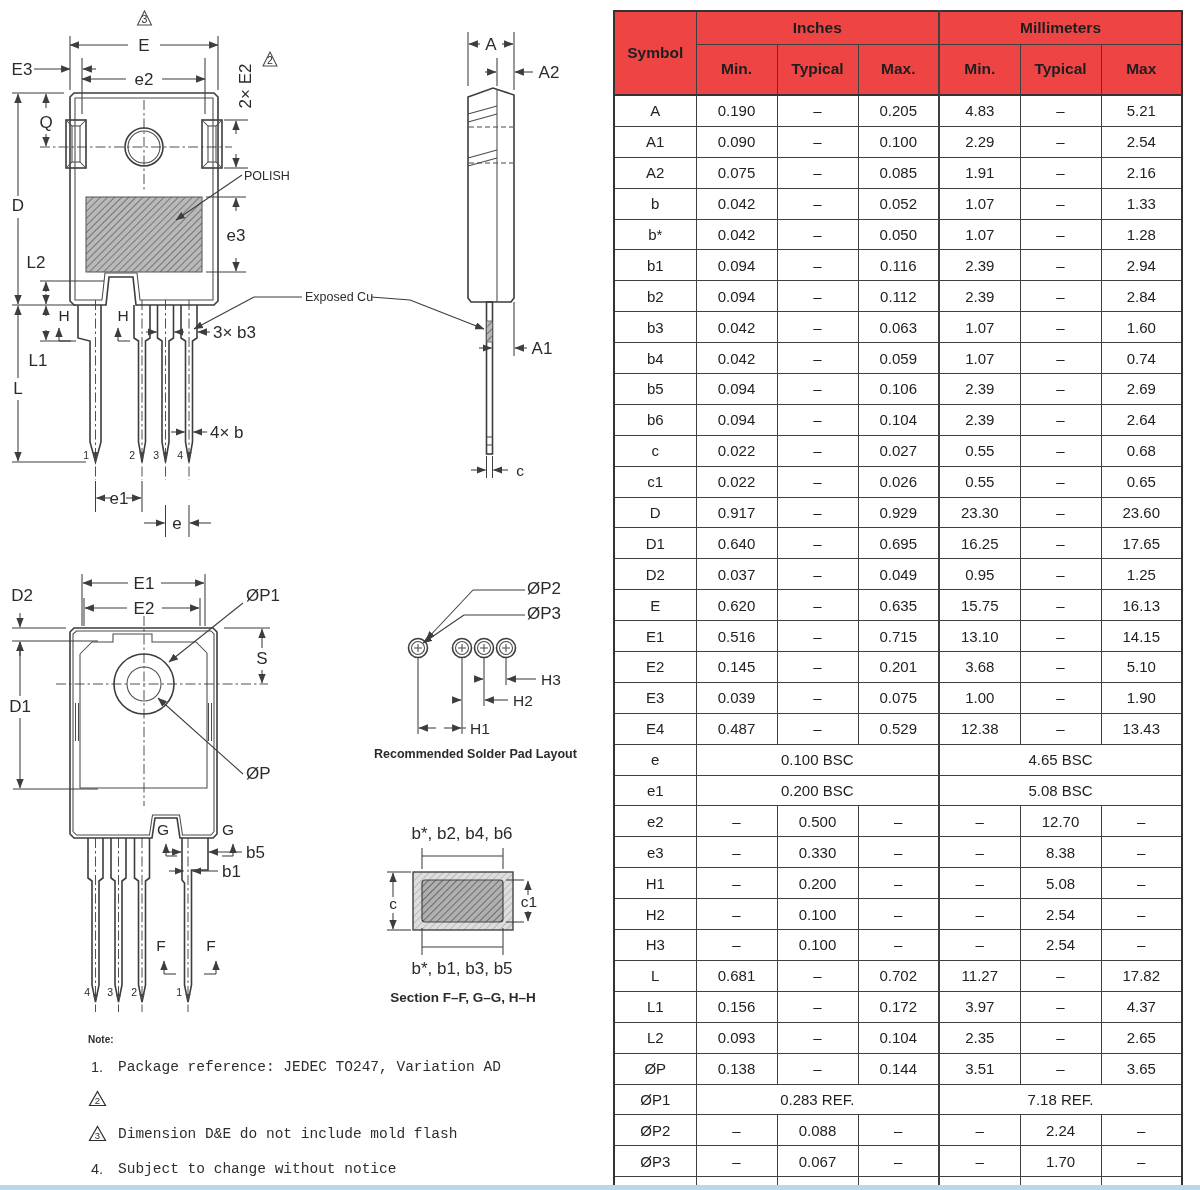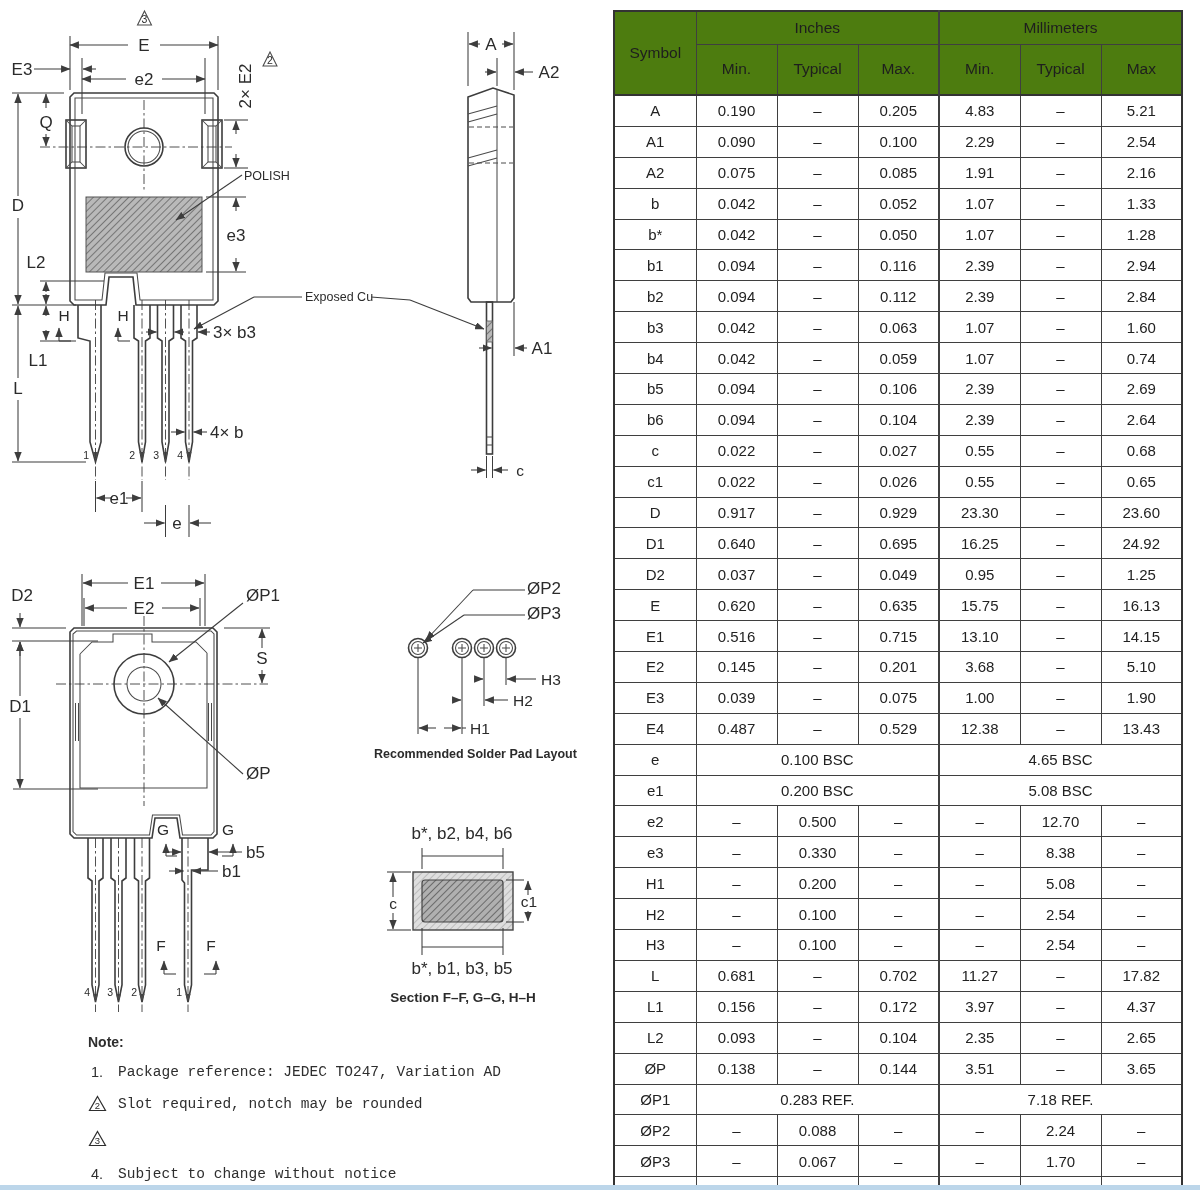"Inches" table.dim thead th { background: #4d7c0f -> #ef4444; font-weight: normal -> bold }
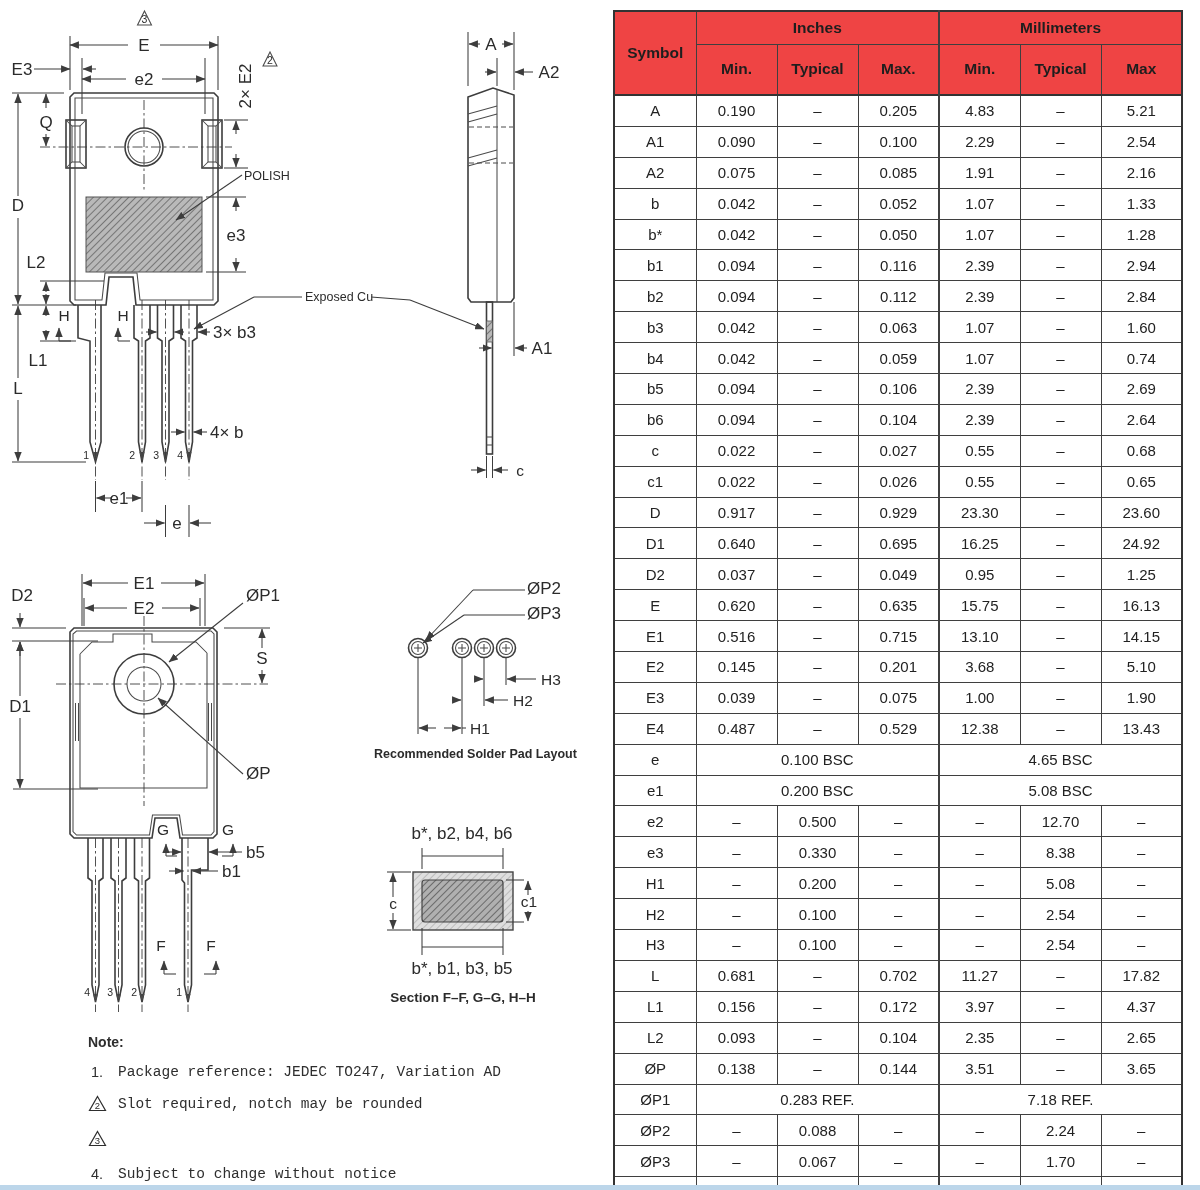"24.92" td { text: 24.92 -> 17.65 }
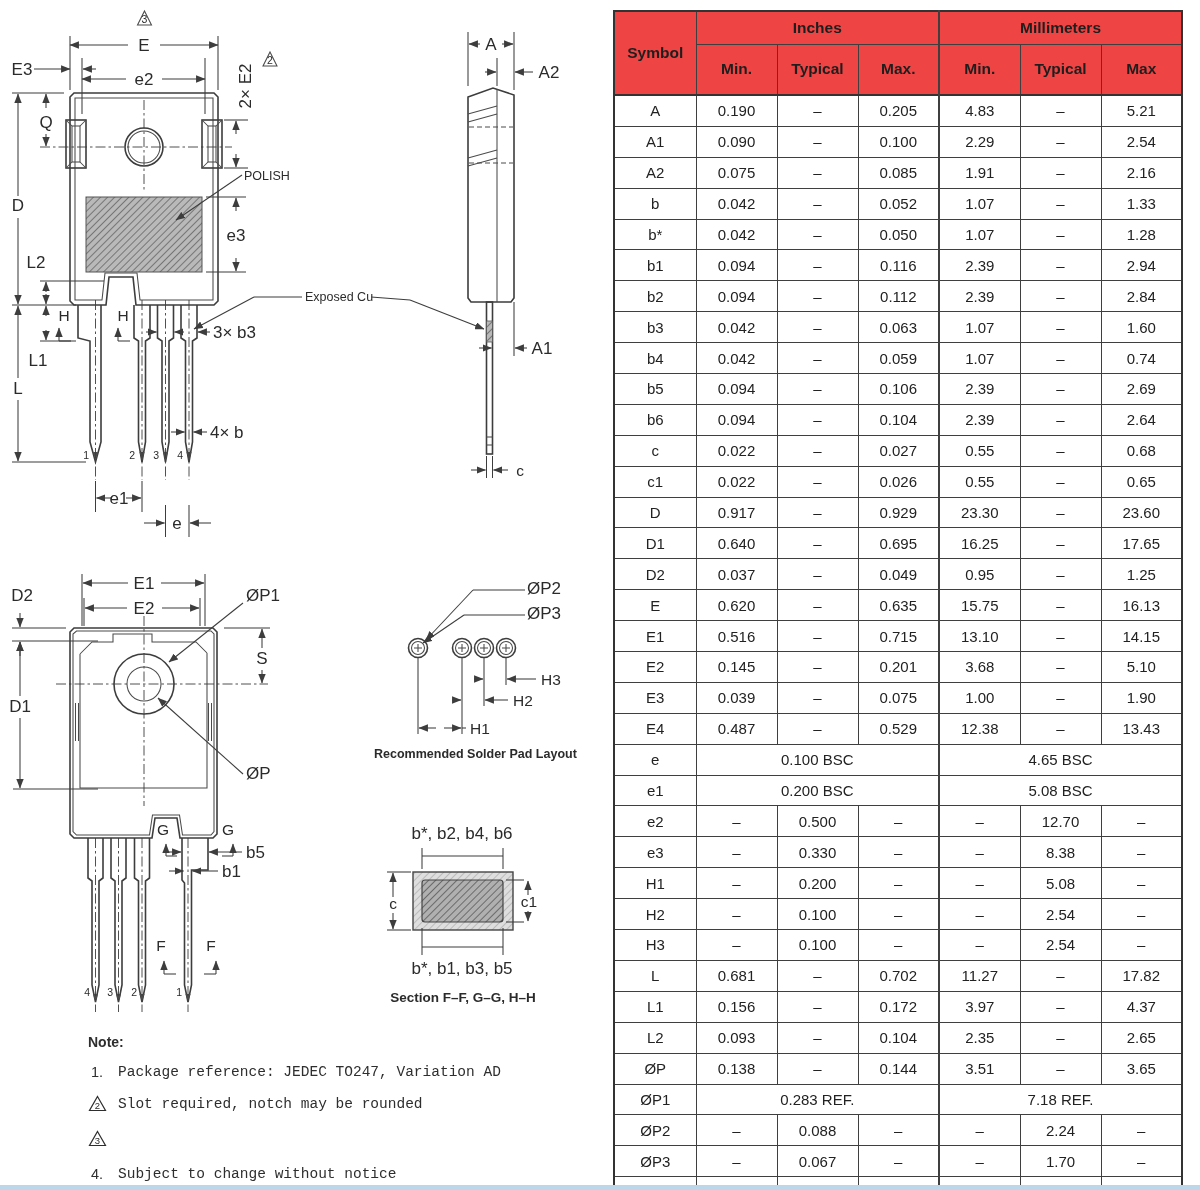"Note:" .notes-title { font-size: 14px -> 10px }
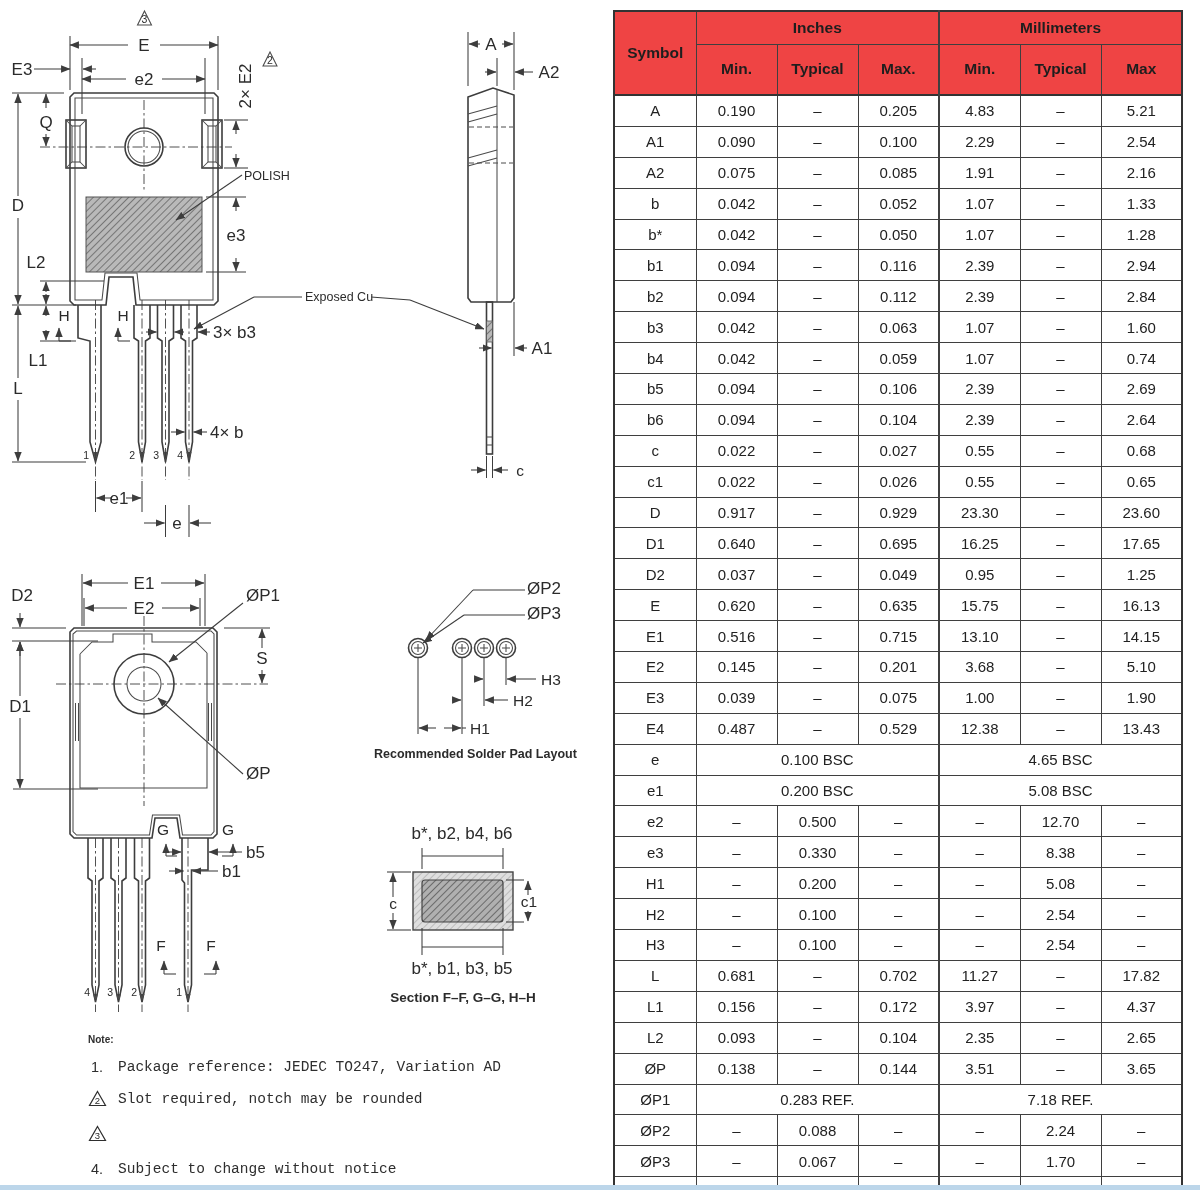"Slot required, notch may be" span.note-text { html: <span>Slot required, notch may be rounded</span> -> none }
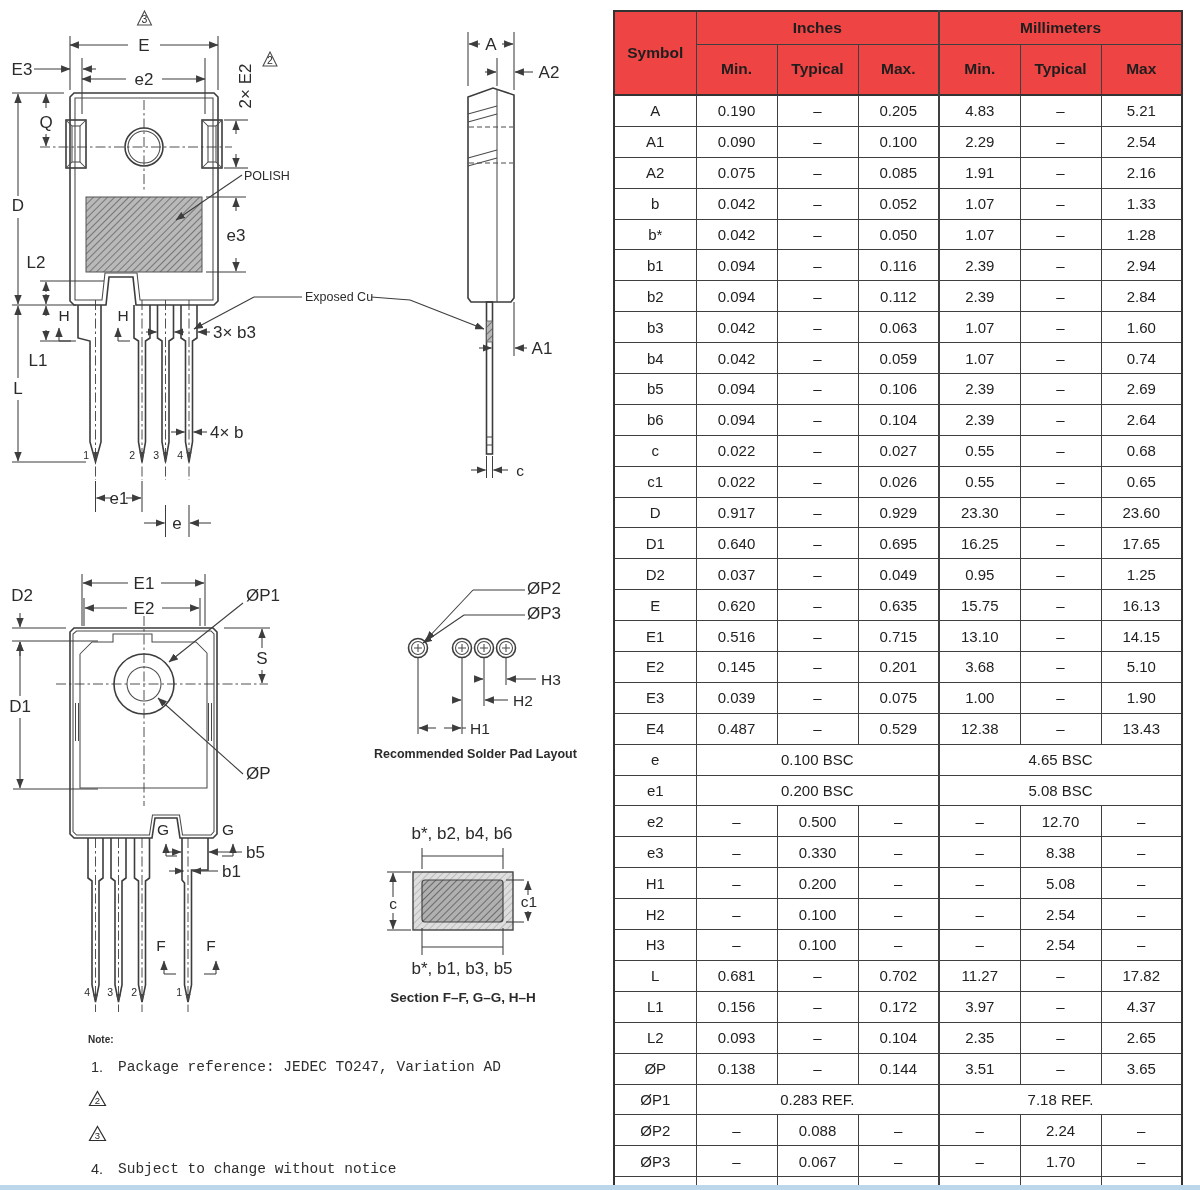"Dimension D&E do not include" span.note-text { html: none -> <span>Dimension D&amp;E do not include mold flash</span> }
